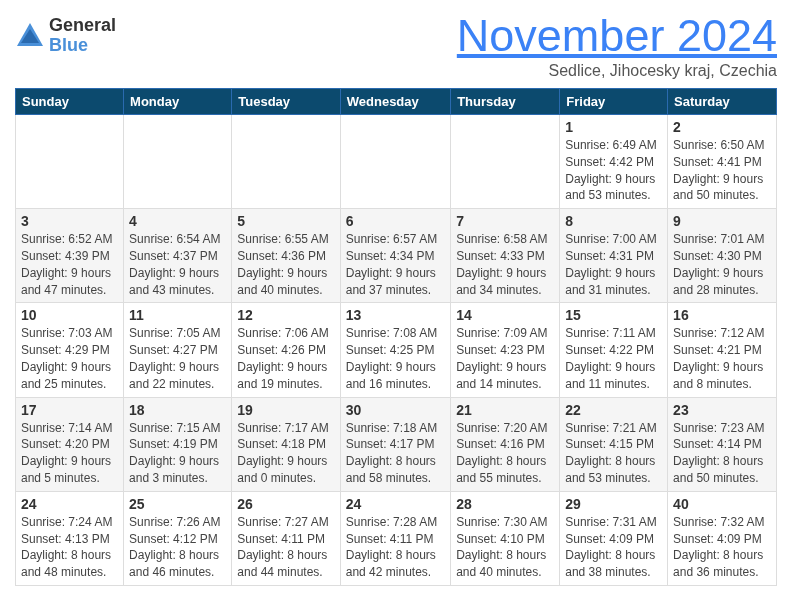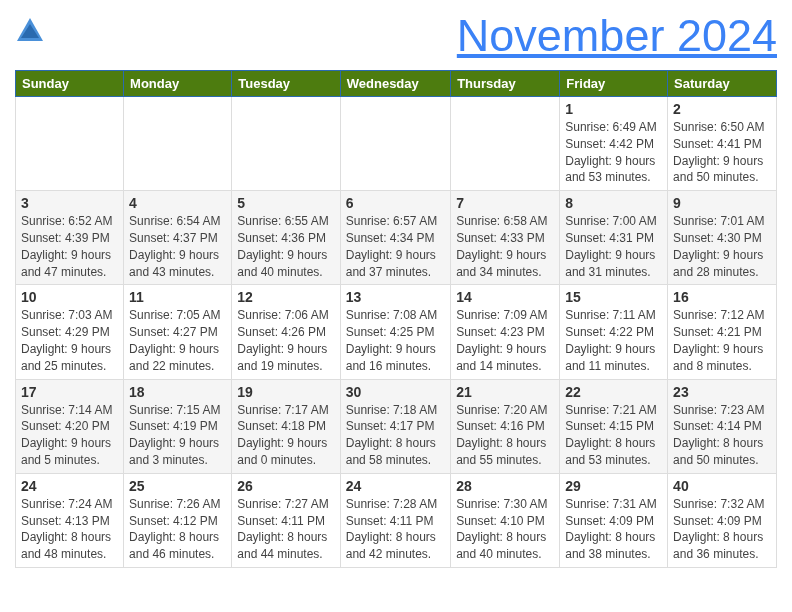"General" div.logo-text { html: none -> <div> <span>General</span> <span>Blue</span> </div> }
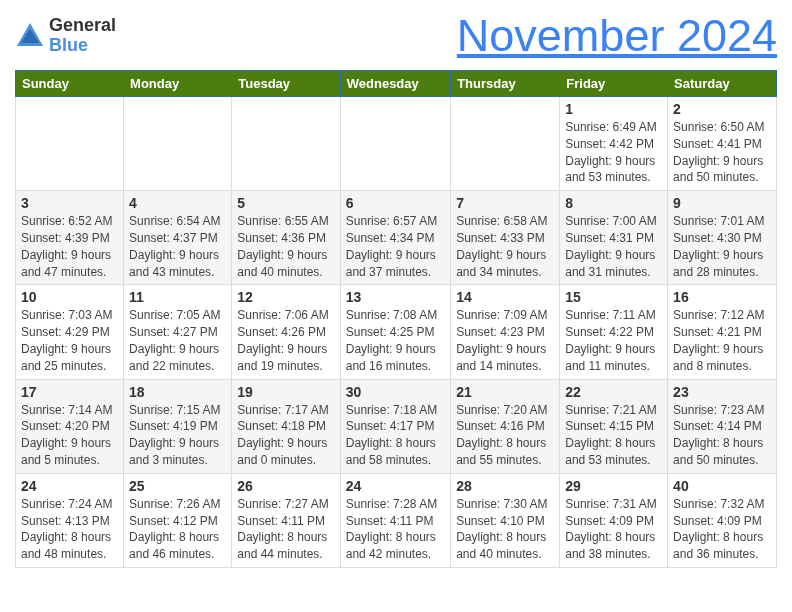"Sedlice, Jihocesky kraj, Czechia" div.location-title { html: none -> <div>Sedlice, Jihocesky kraj, Czechia</div> }
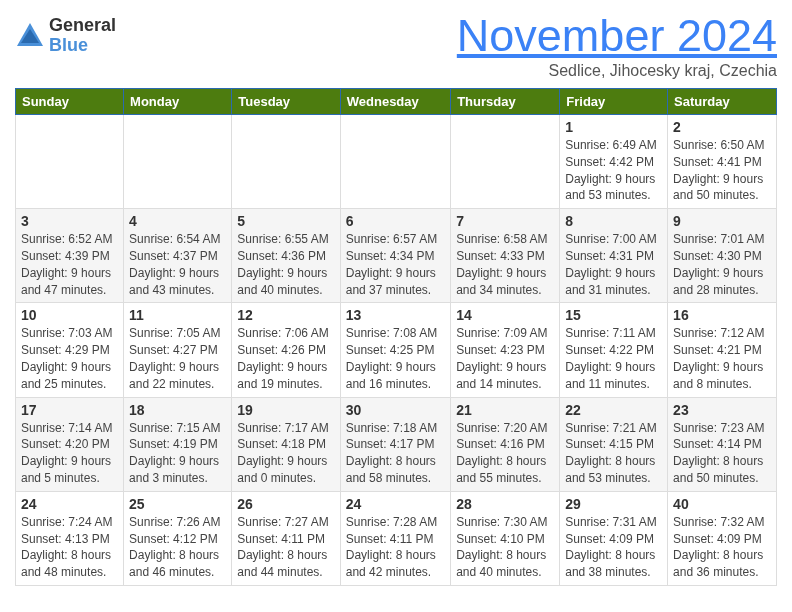"Sunday" .calendar-table thead th { background-color: #4d7c0f -> #0c4a6e }
